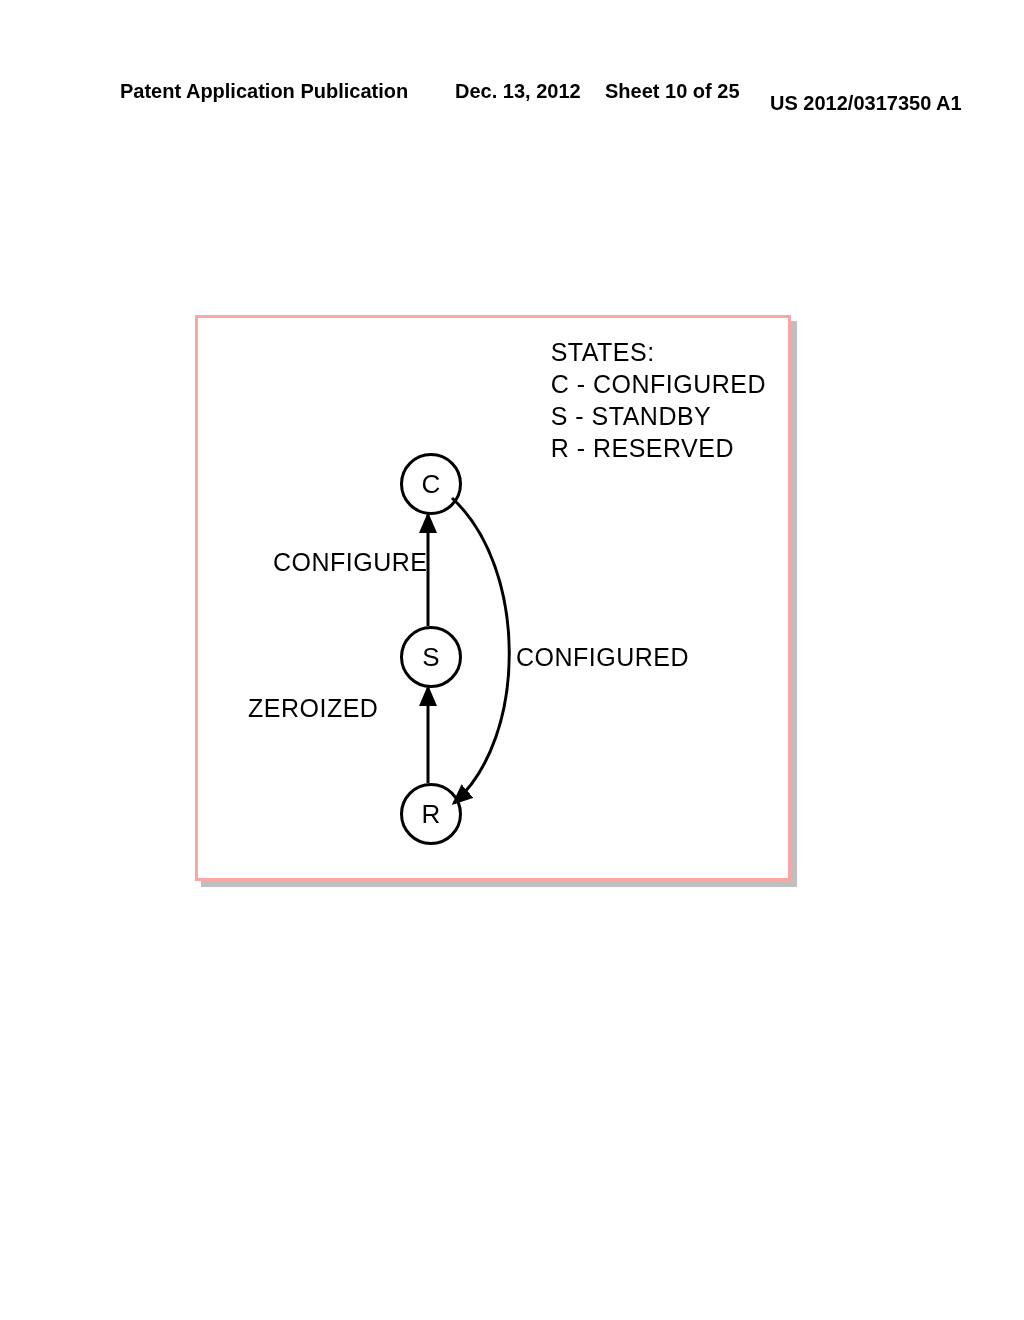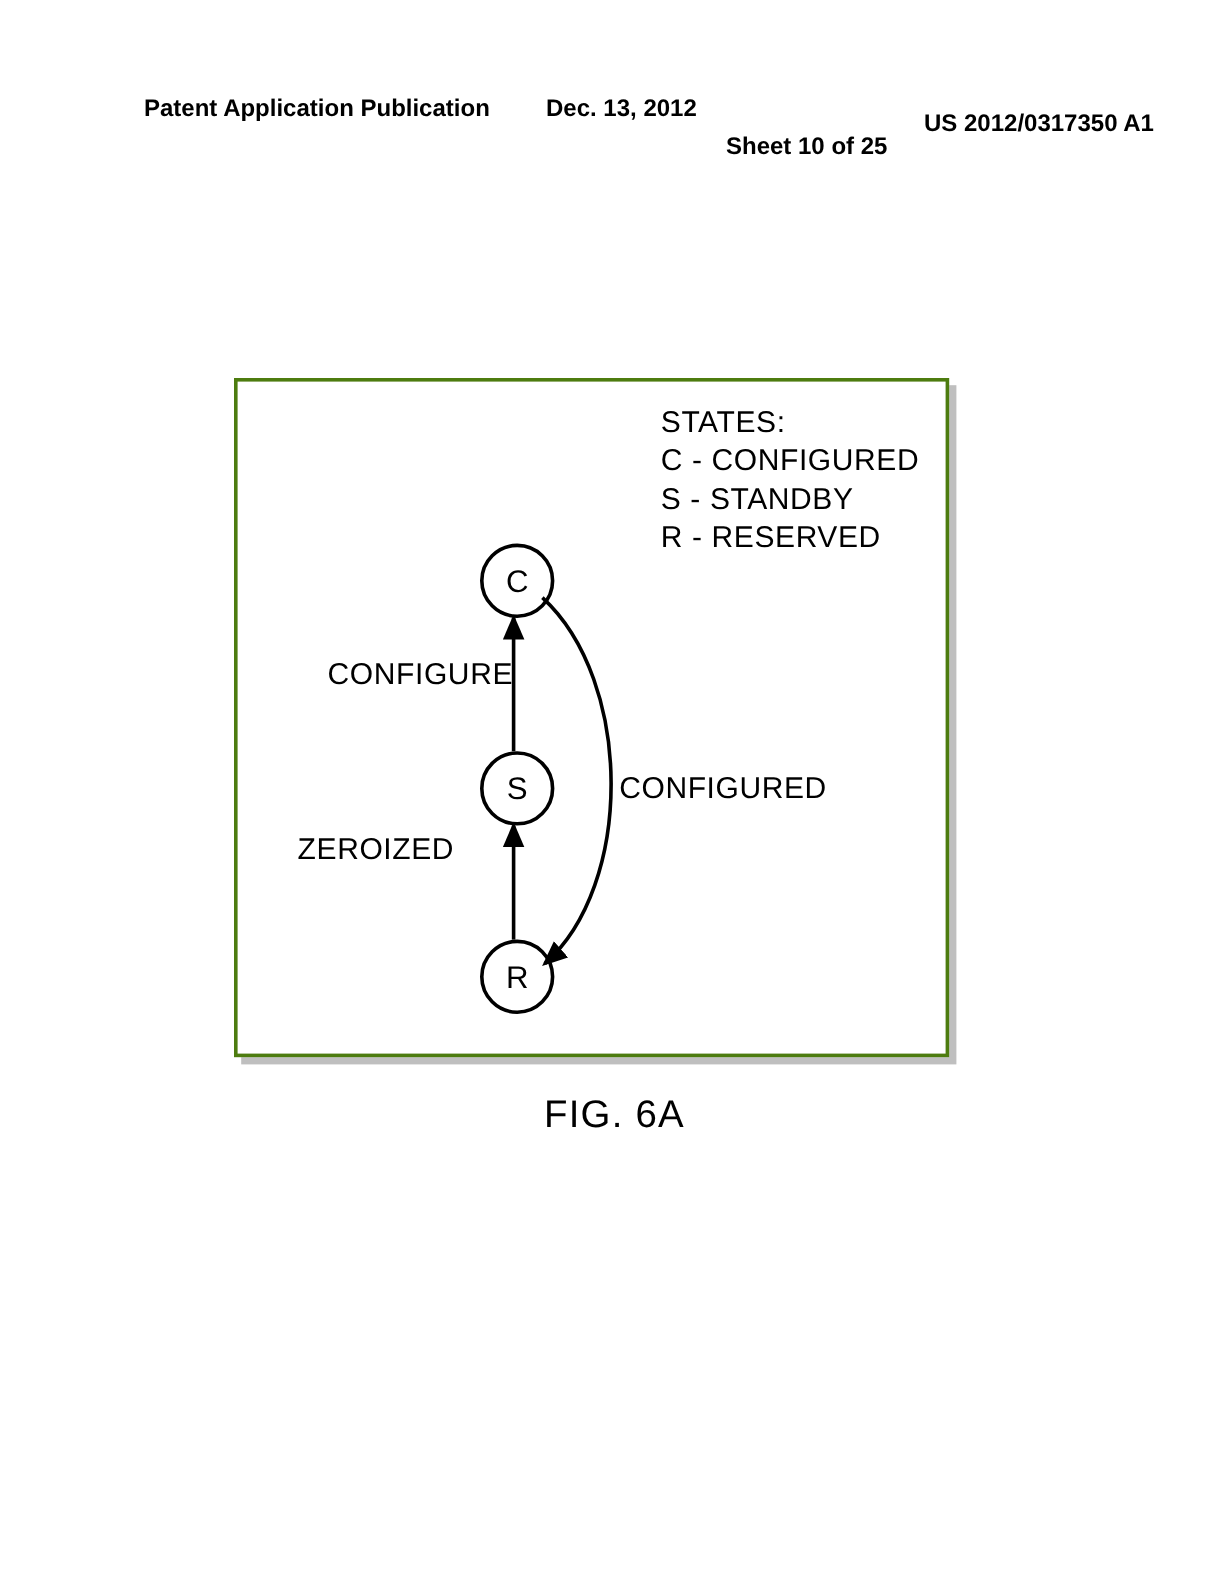"Sheet 10 of 25" .header .sheet { margin-top: 31px -> none }
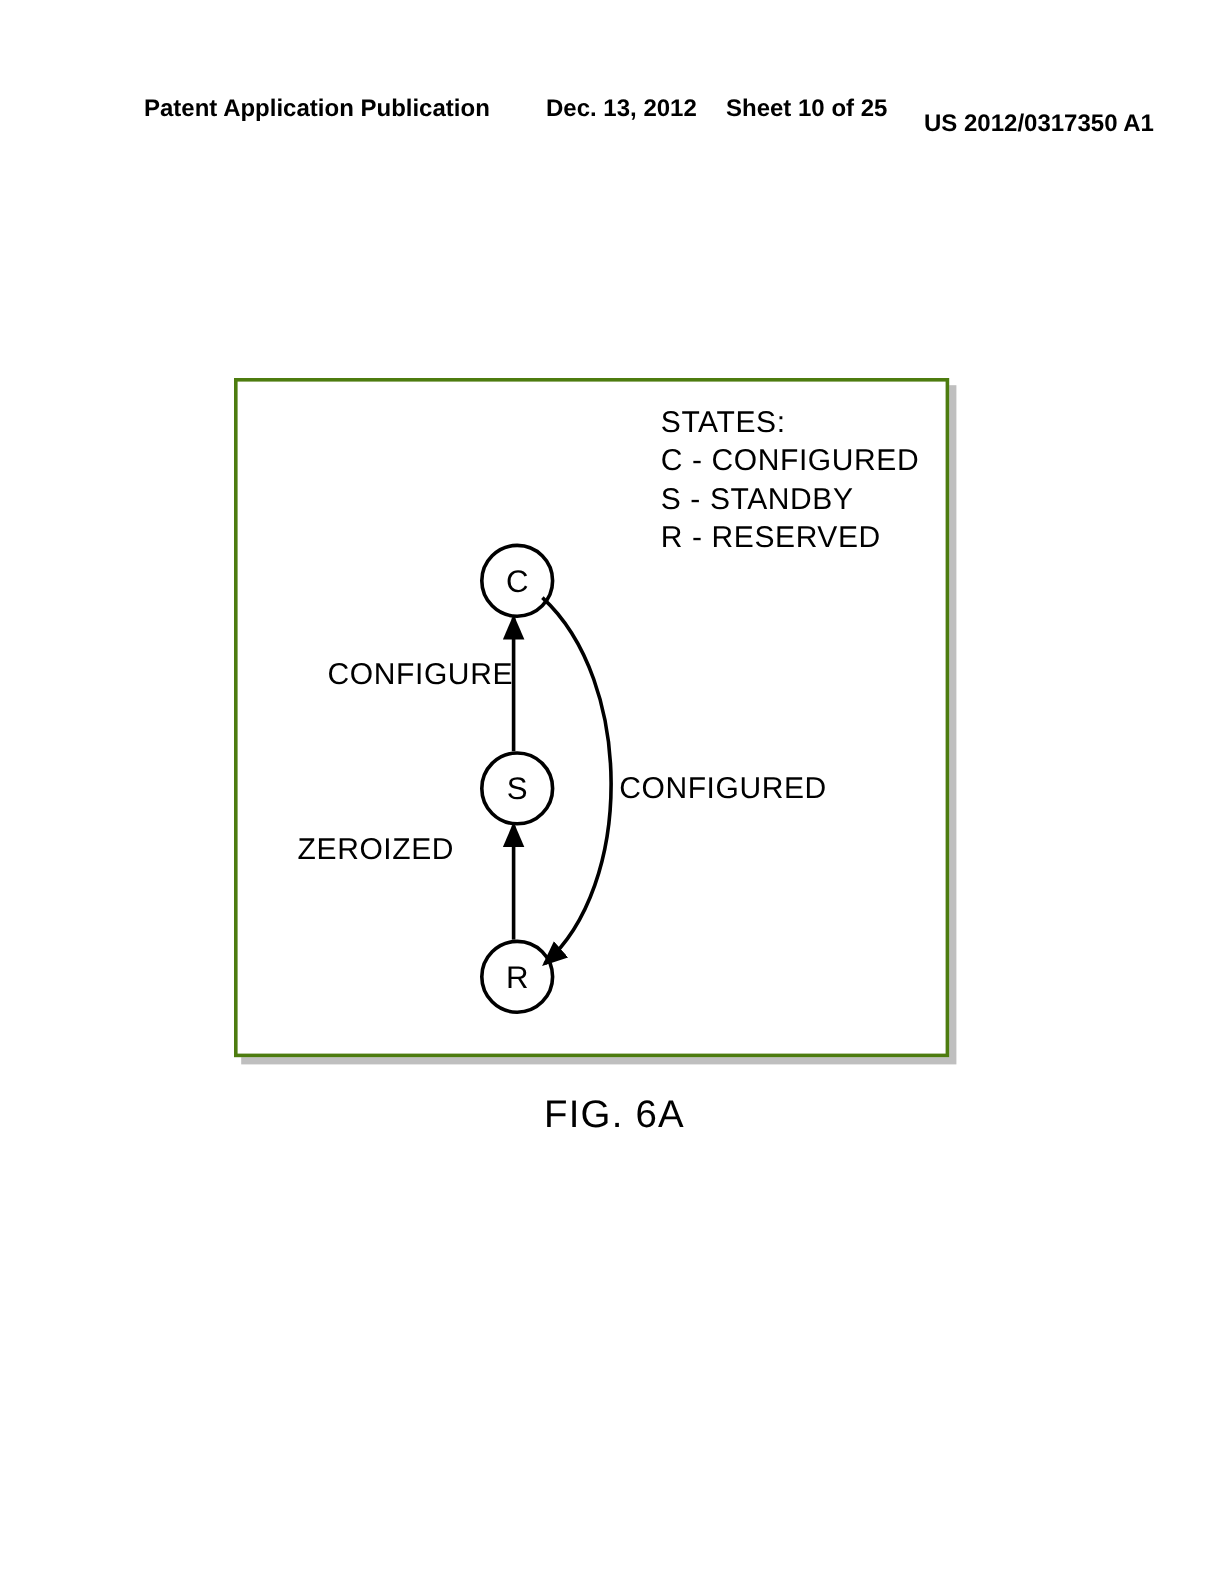"STATES:" .figure-box { border: 3px solid #4d7c0f -> 3px solid #fca5a5 }
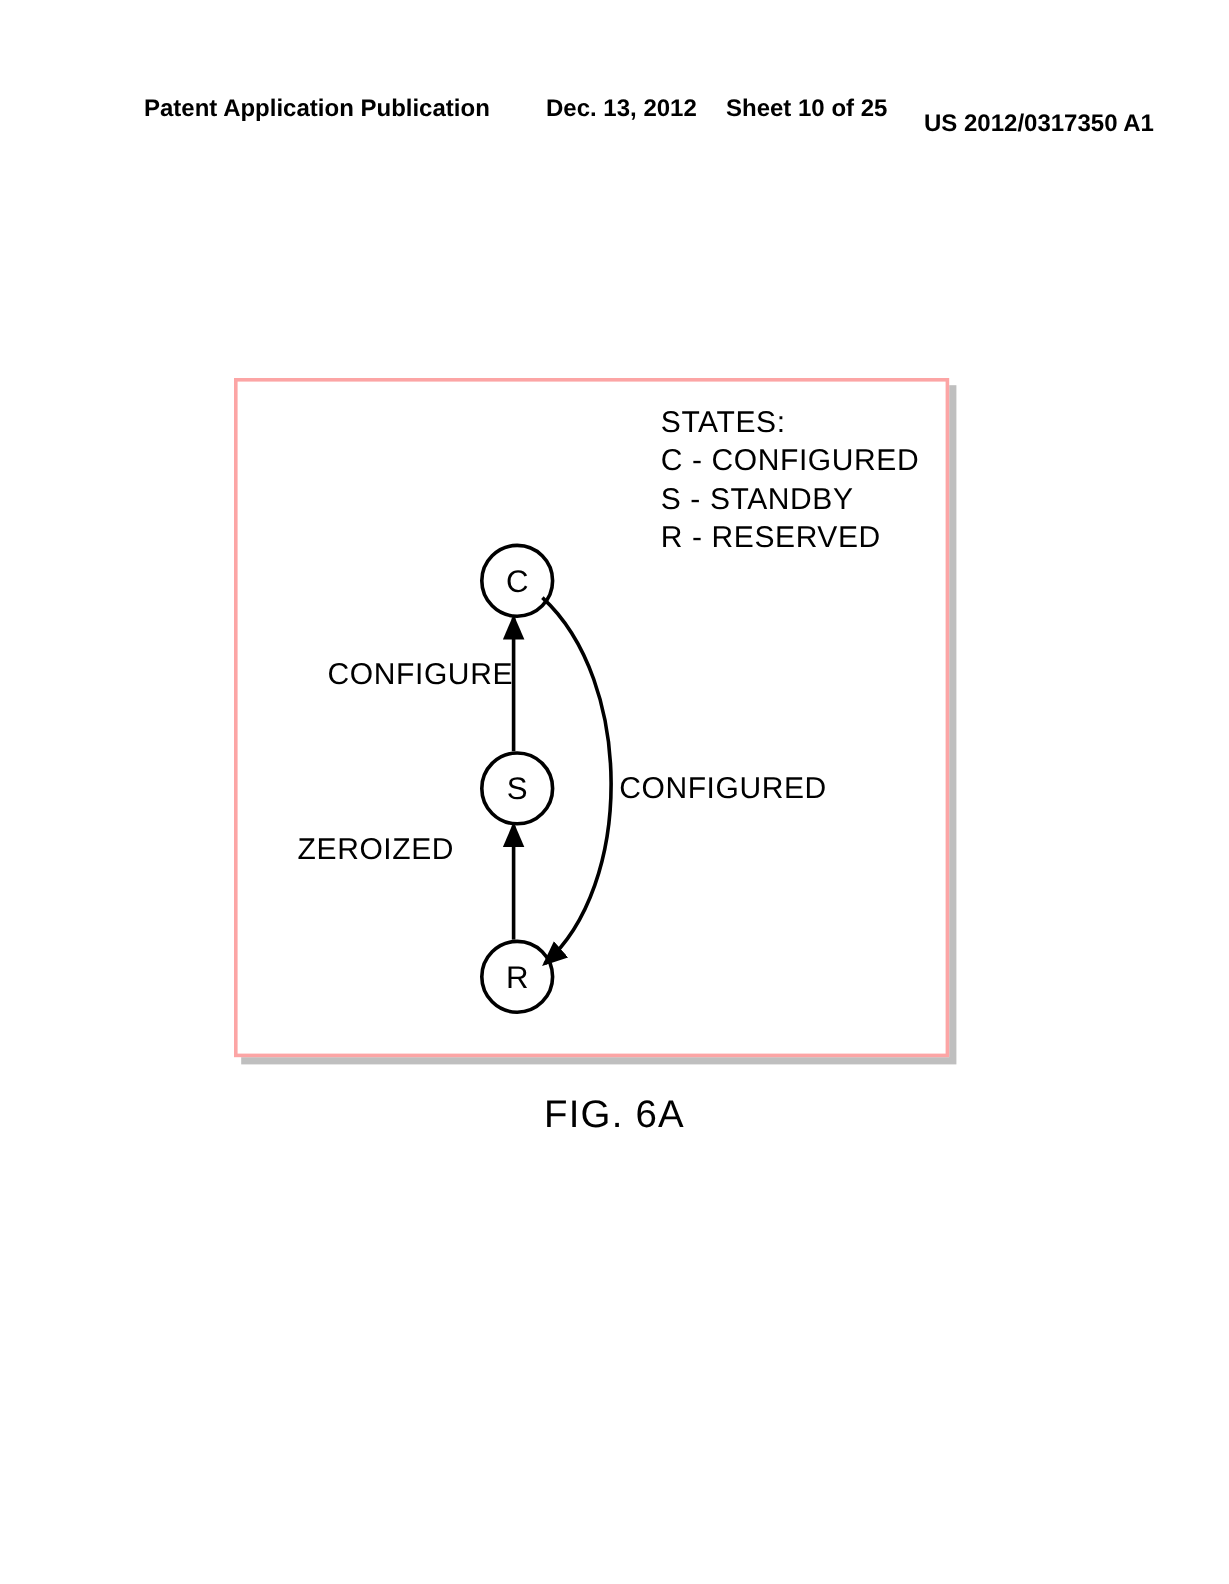"FIG. 6A" div.fig-caption { html: <div>FIG. 6A</div> -> none }
